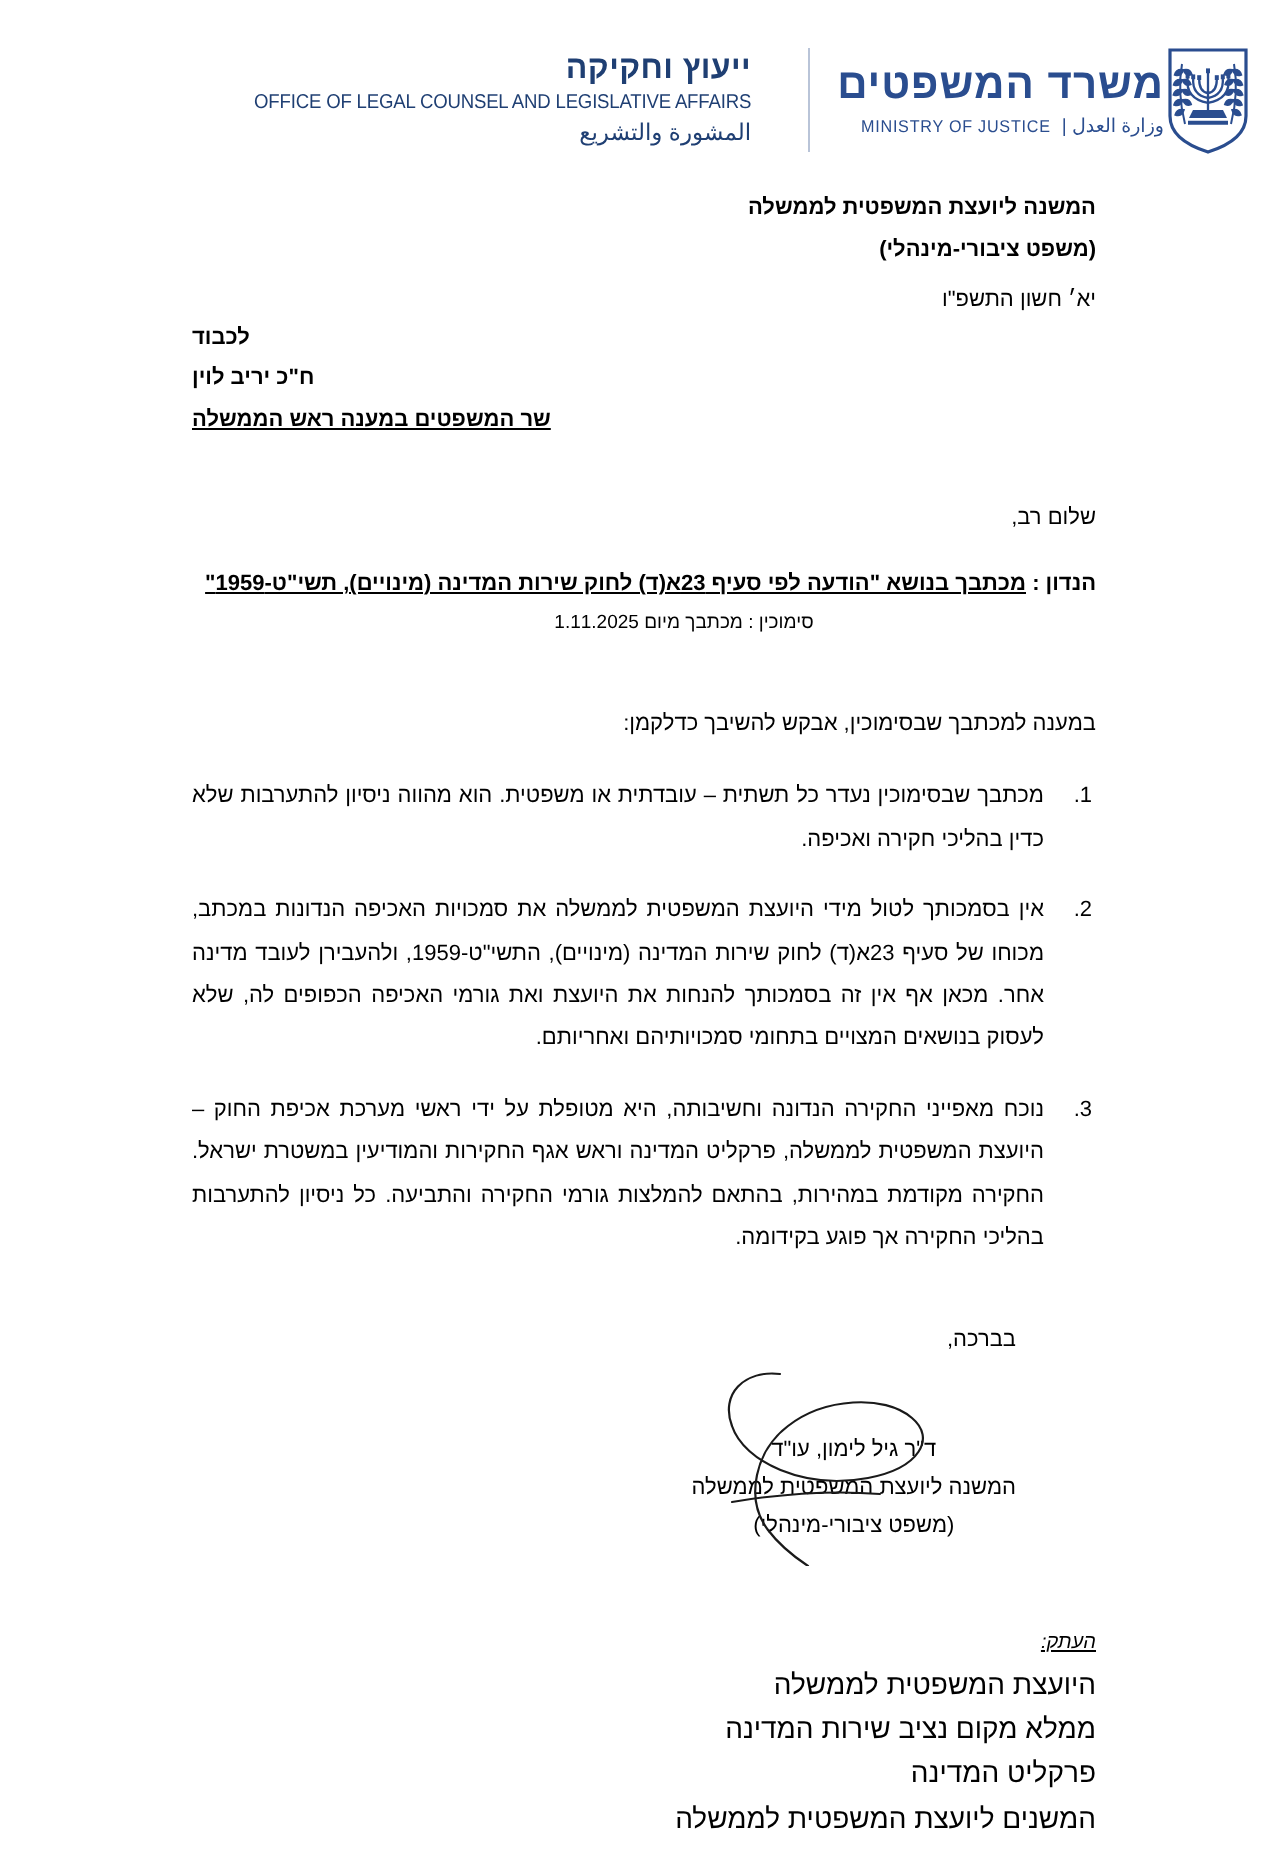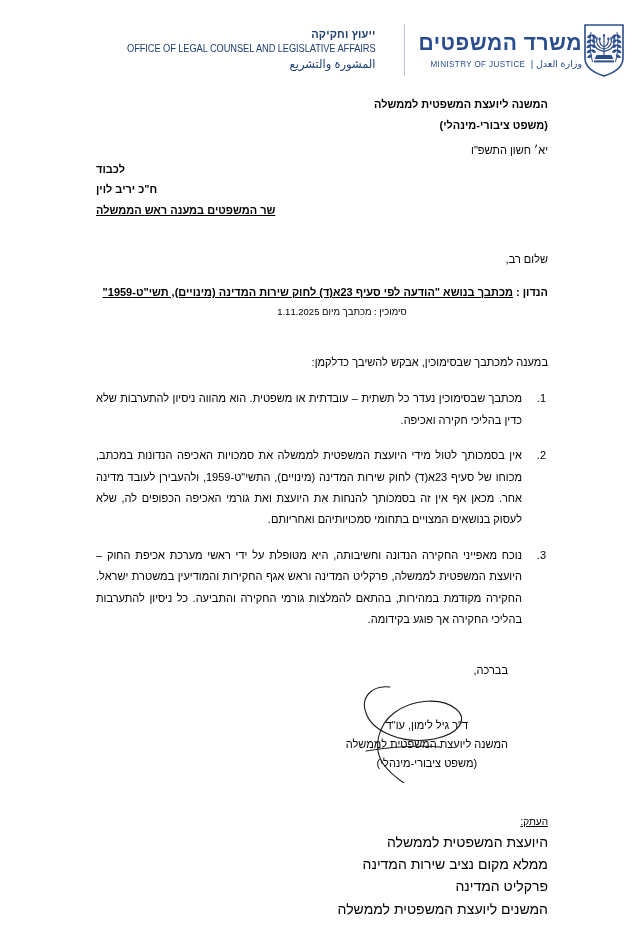"ייעוץ וחקיקה" .lh-heb { font-size: 11px -> 16px }
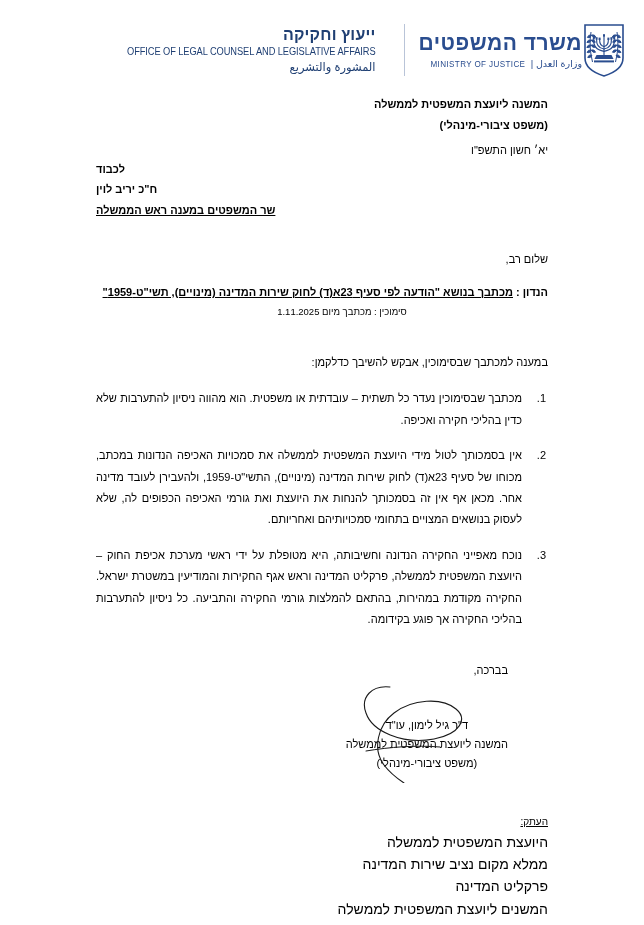"העתק:" .cc-title { font-style: none -> italic }
